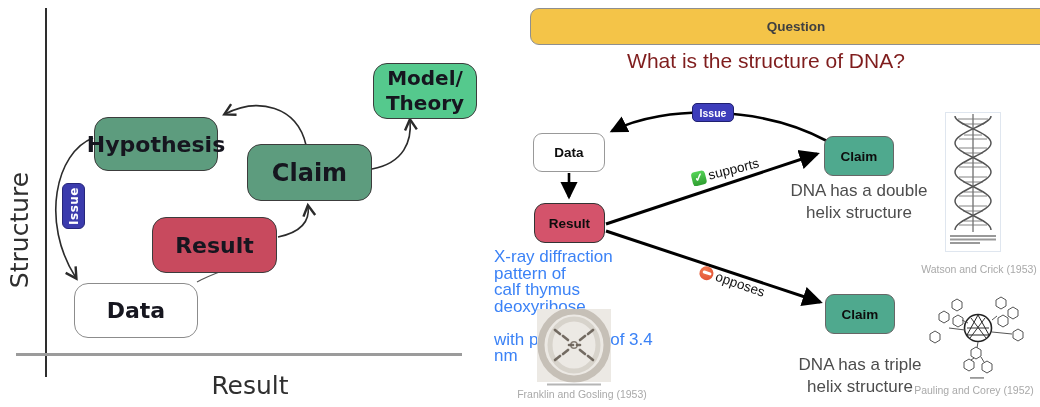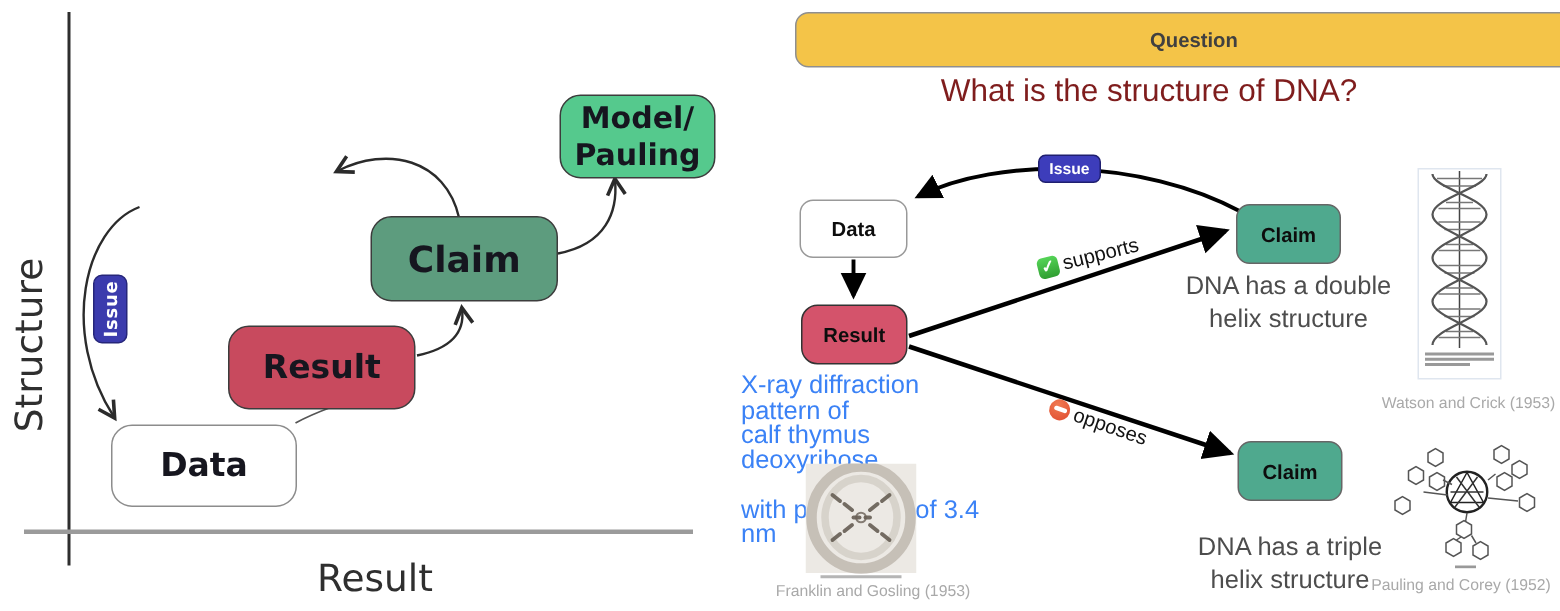"Pauling" span { text: Pauling -> Theory }
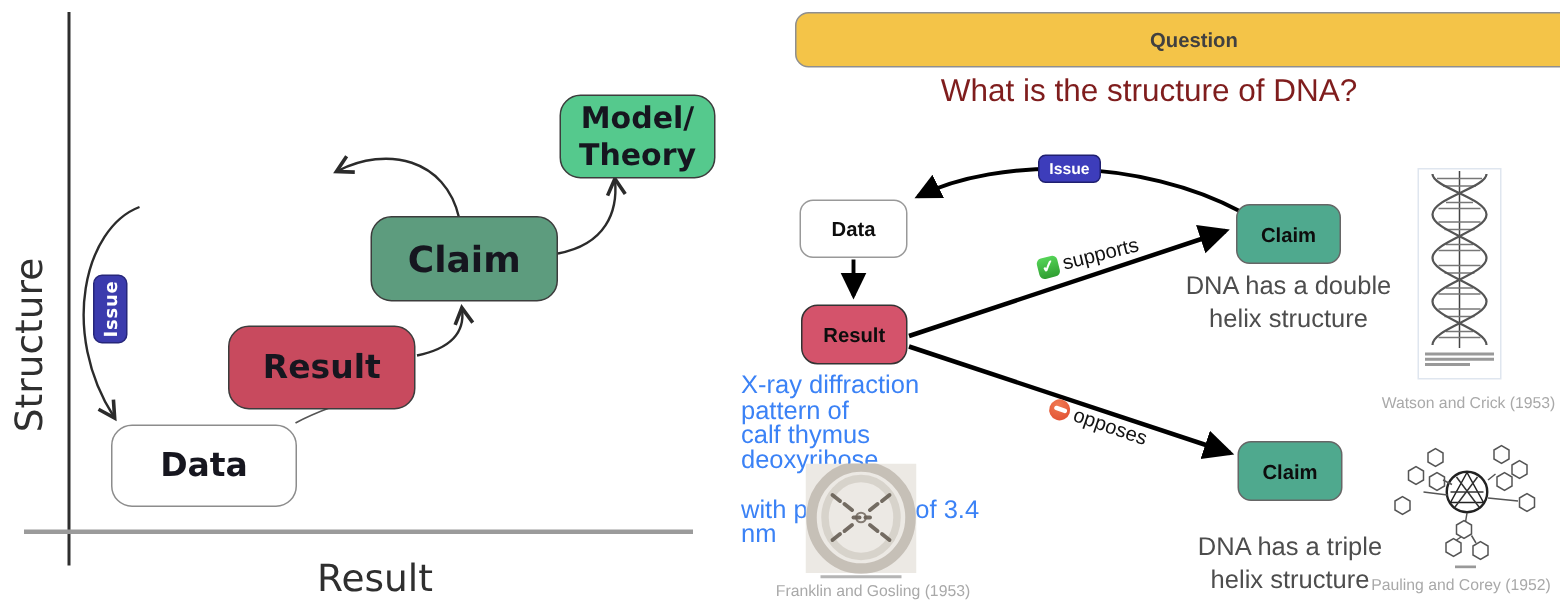"Hypothesis" div.box { html: none -> <div> <span>Hypothesis</span> </div> }
